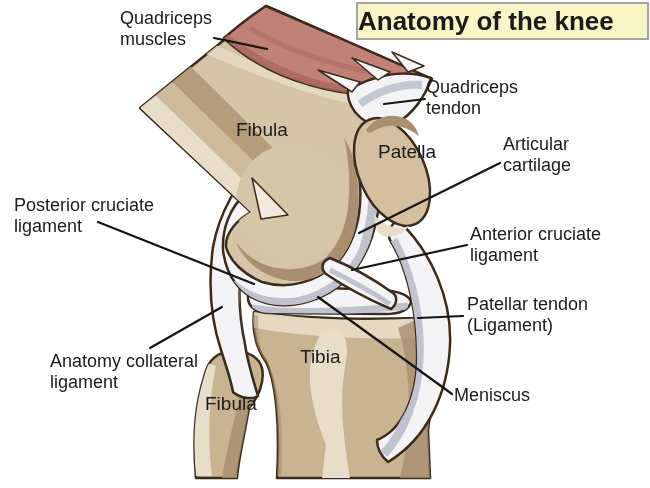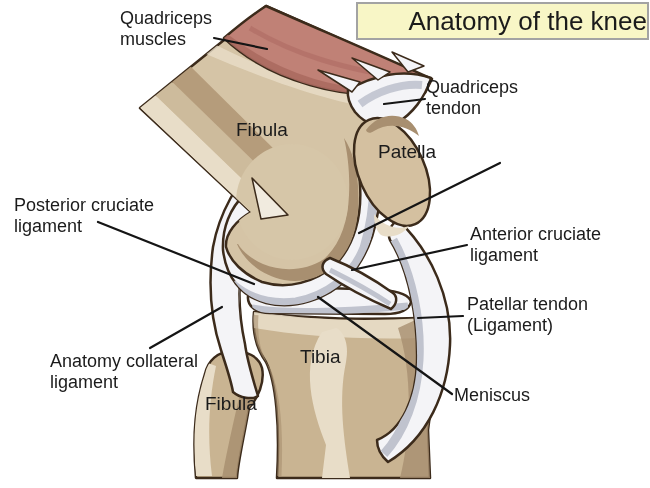"Anatomy of the knee" .title-box { font-weight: 400 -> 700; justify-content: flex-end -> flex-start }
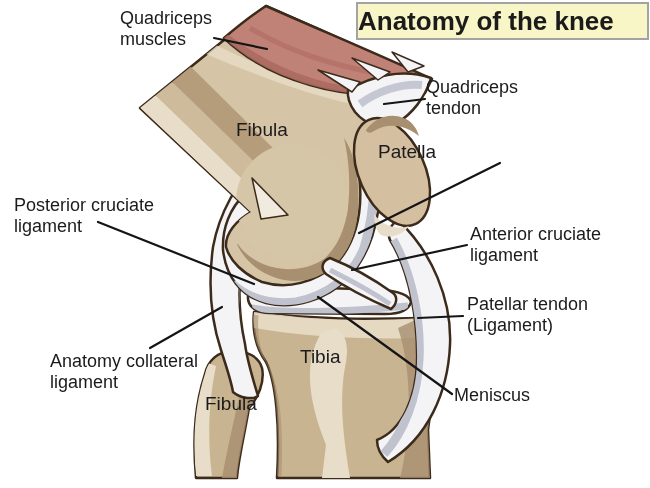"Articular" div.lbl { html: none -> <div>Articular cartilage</div> }
